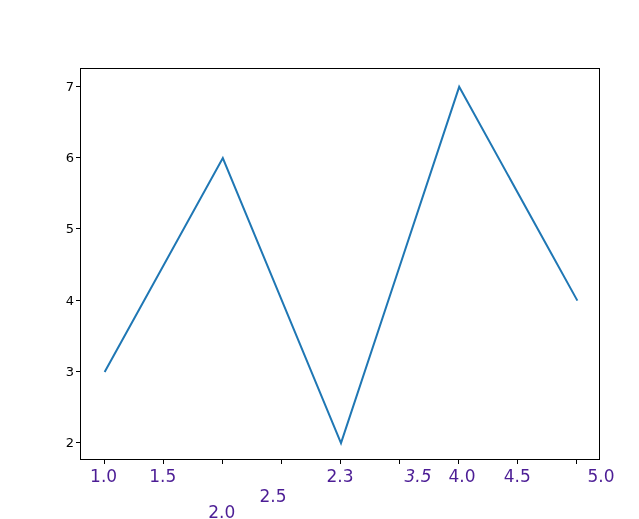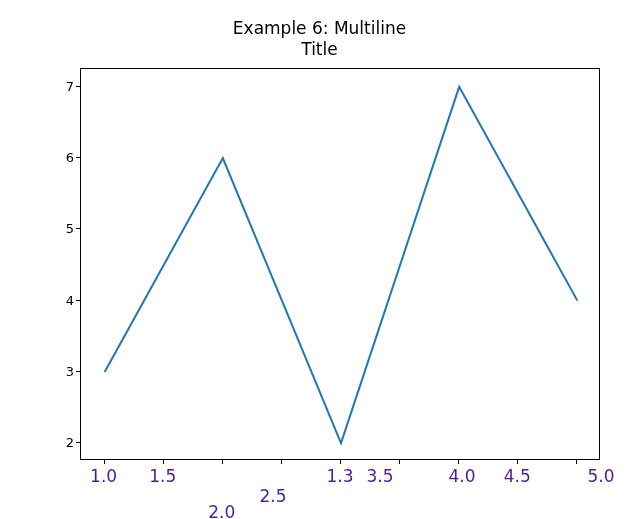"Example 6: Multiline" div.title-block { html: <div> <div>Example 6: Multiline</div> <div>Title</div> </div> -> none }
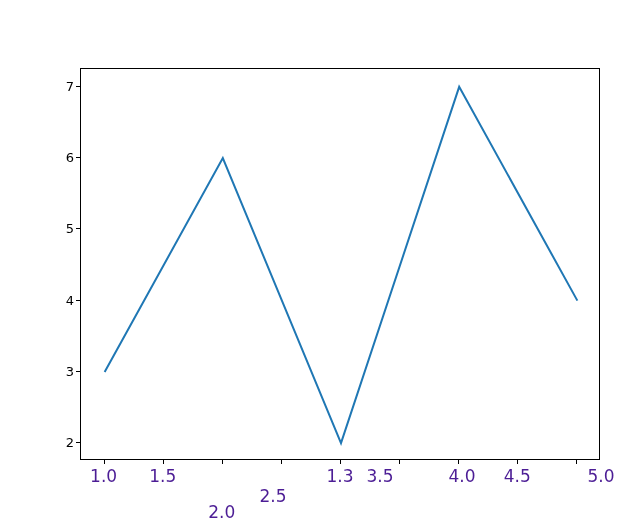"1.3" div.x-tick-label { text: 1.3 -> 2.3 }
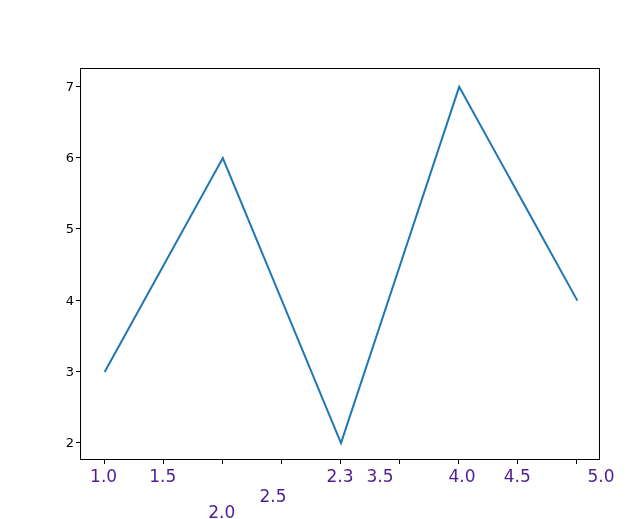"3.5" div.x-tick-label { font-style: none -> italic; left: 380px -> 418px }
